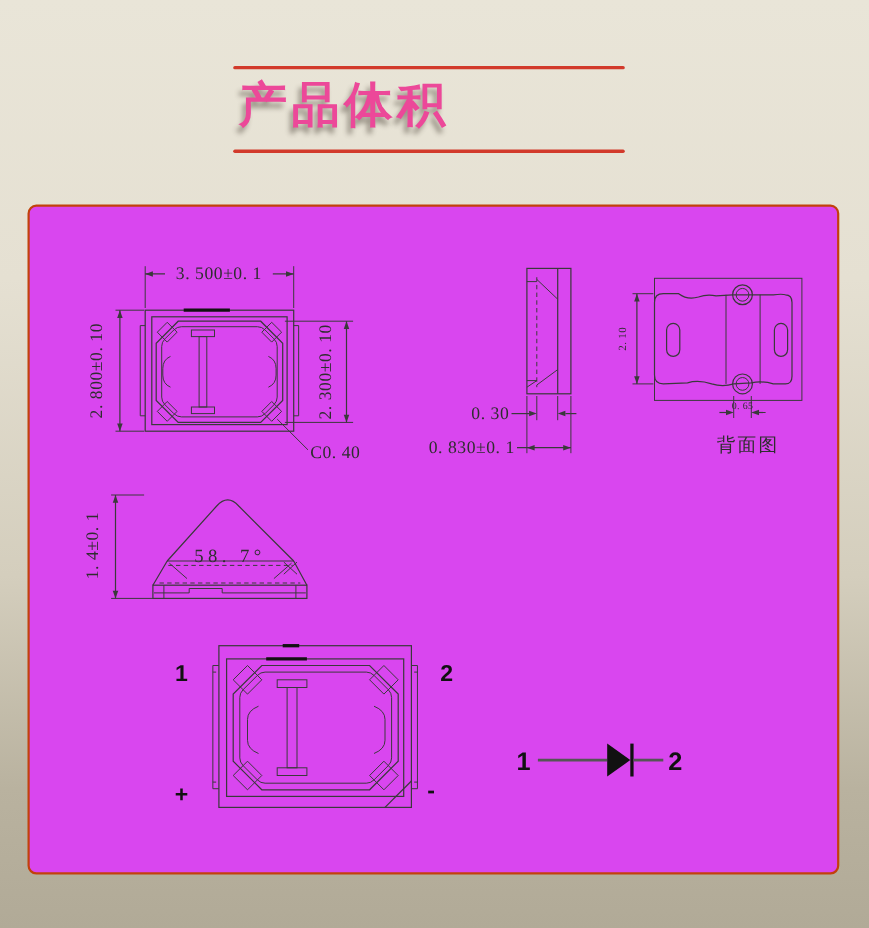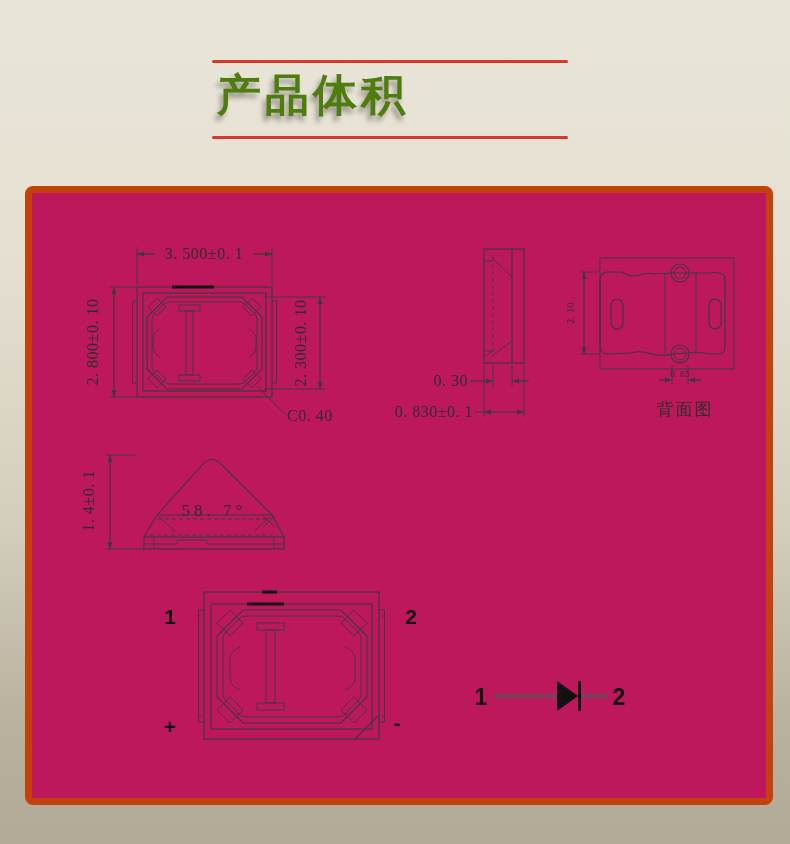"产品体积" .title { color: #4d7c0f -> #ec4899 }
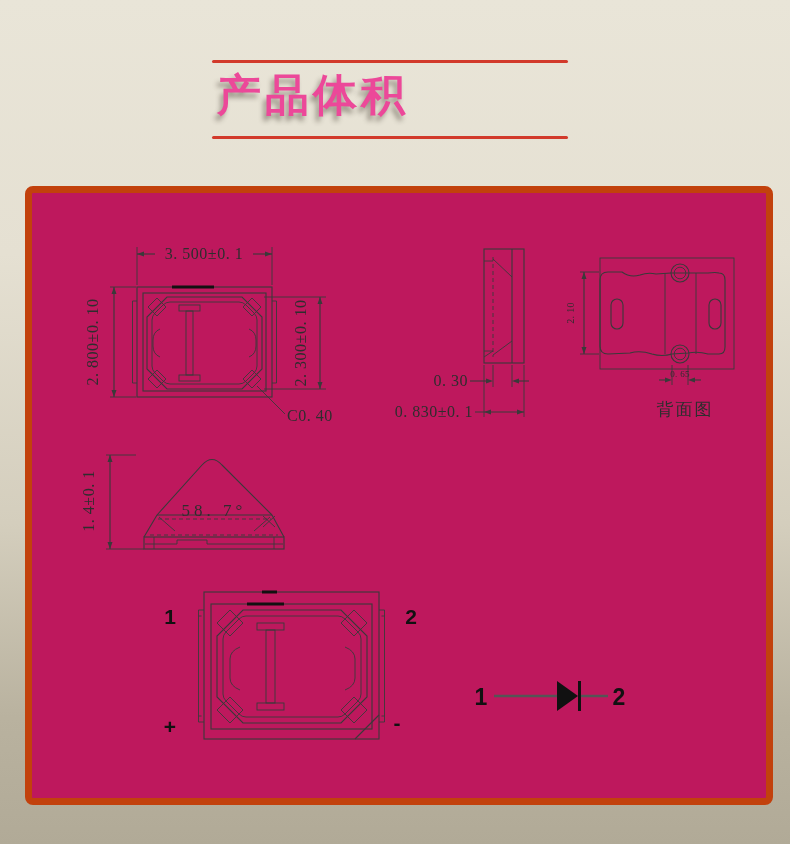"3. 500±0. 1" .panel { background: #be185d -> #d946ef; border: 7px solid #c2410c -> 2px solid #c2410c }
